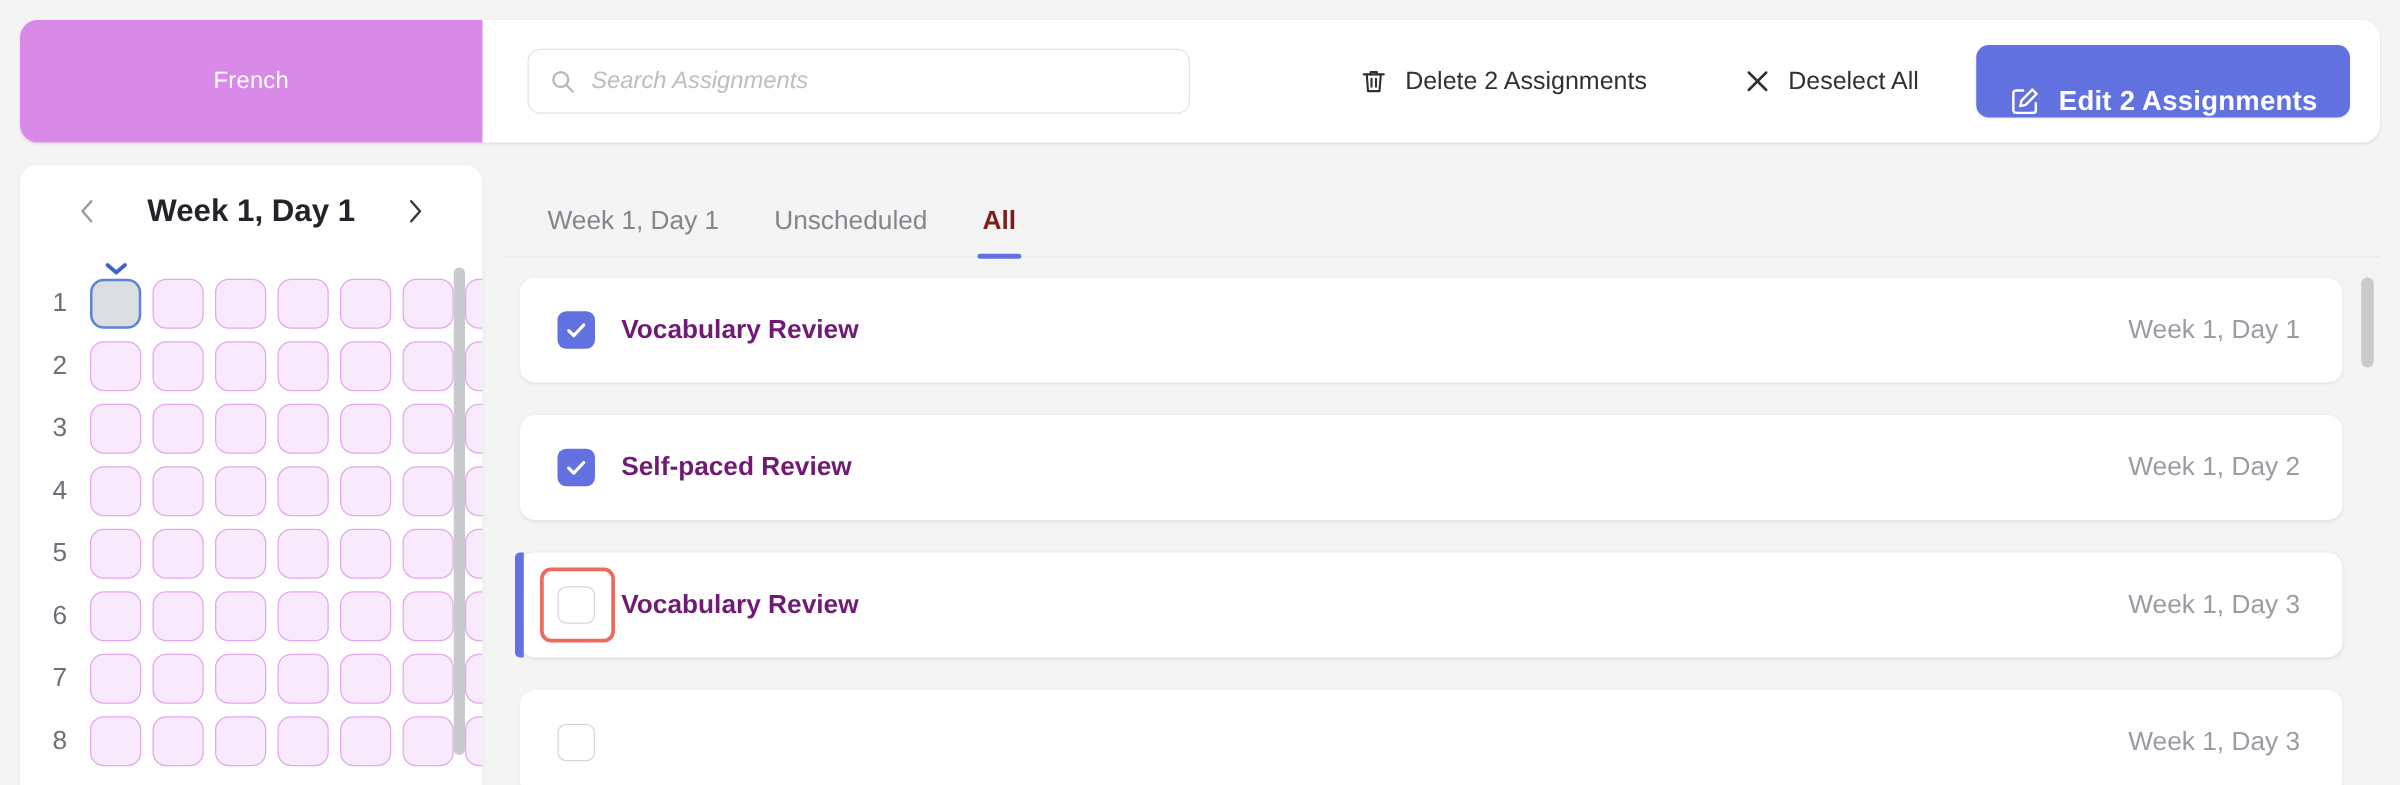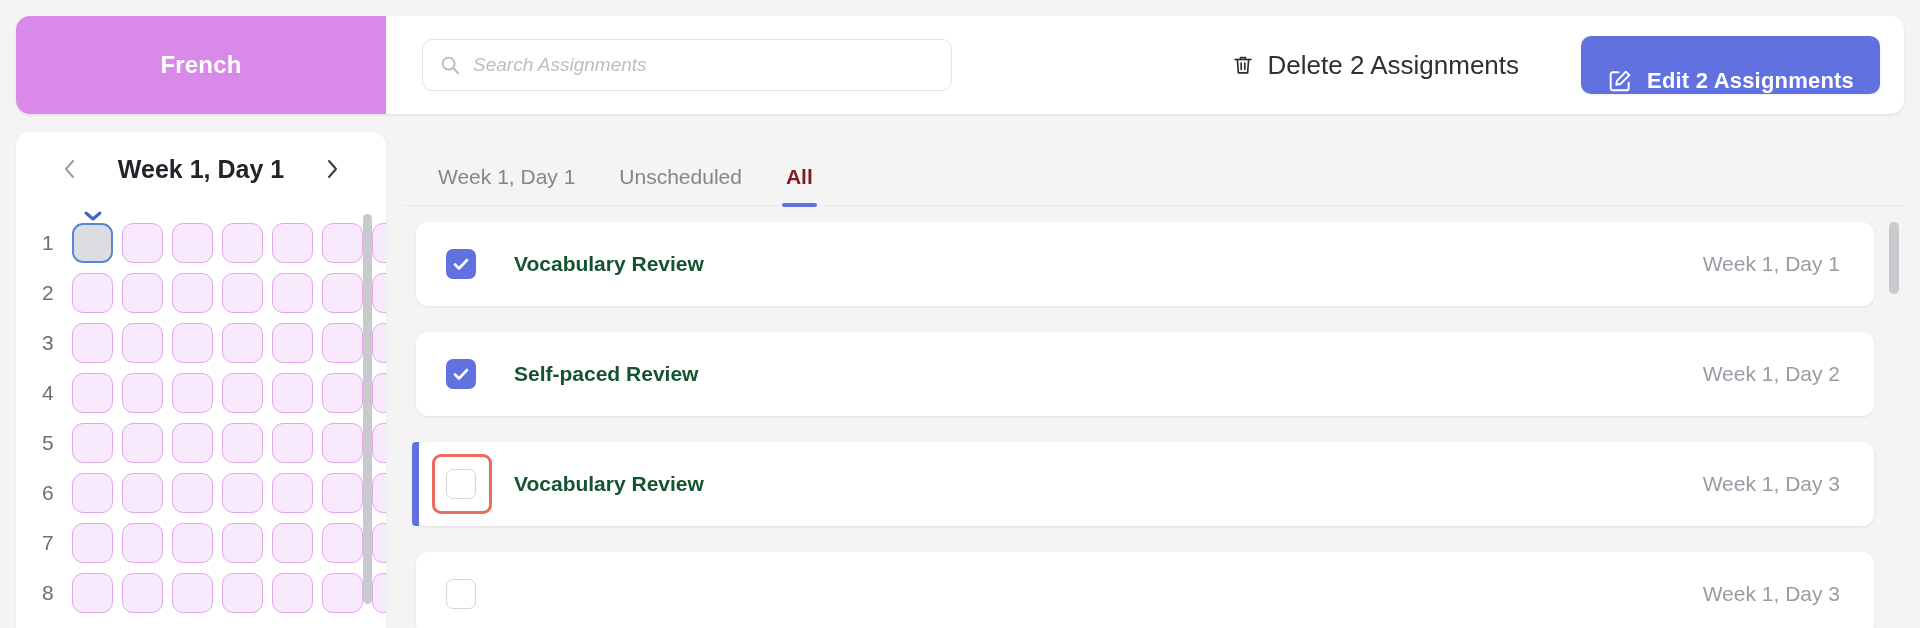"French" .subject-tile .label { font-size: 24px -> 19px; font-weight: 700 -> 400 }
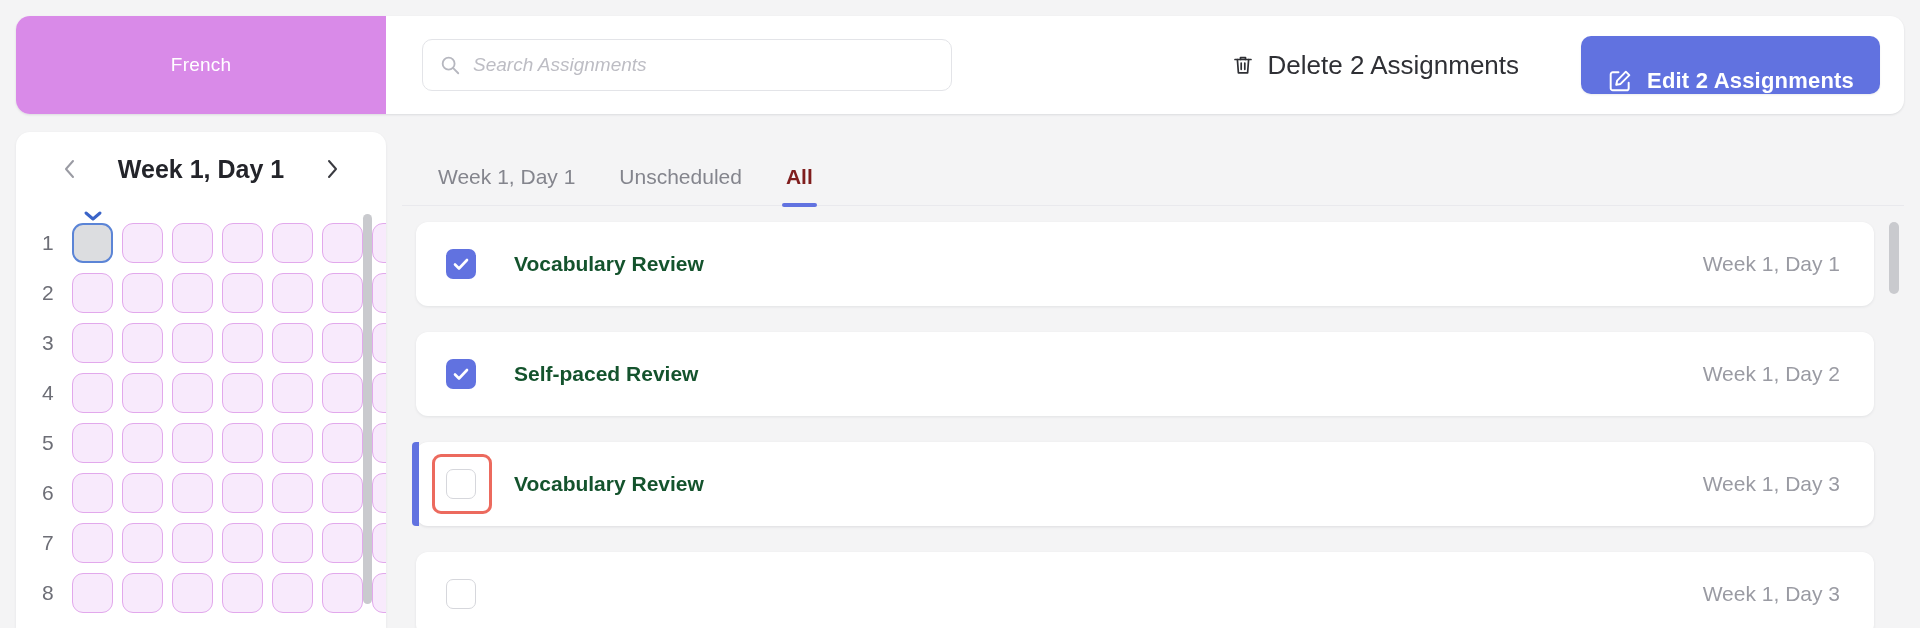"Delete 2 Assignments" .tb-btn { font-size: 26px -> 20px }
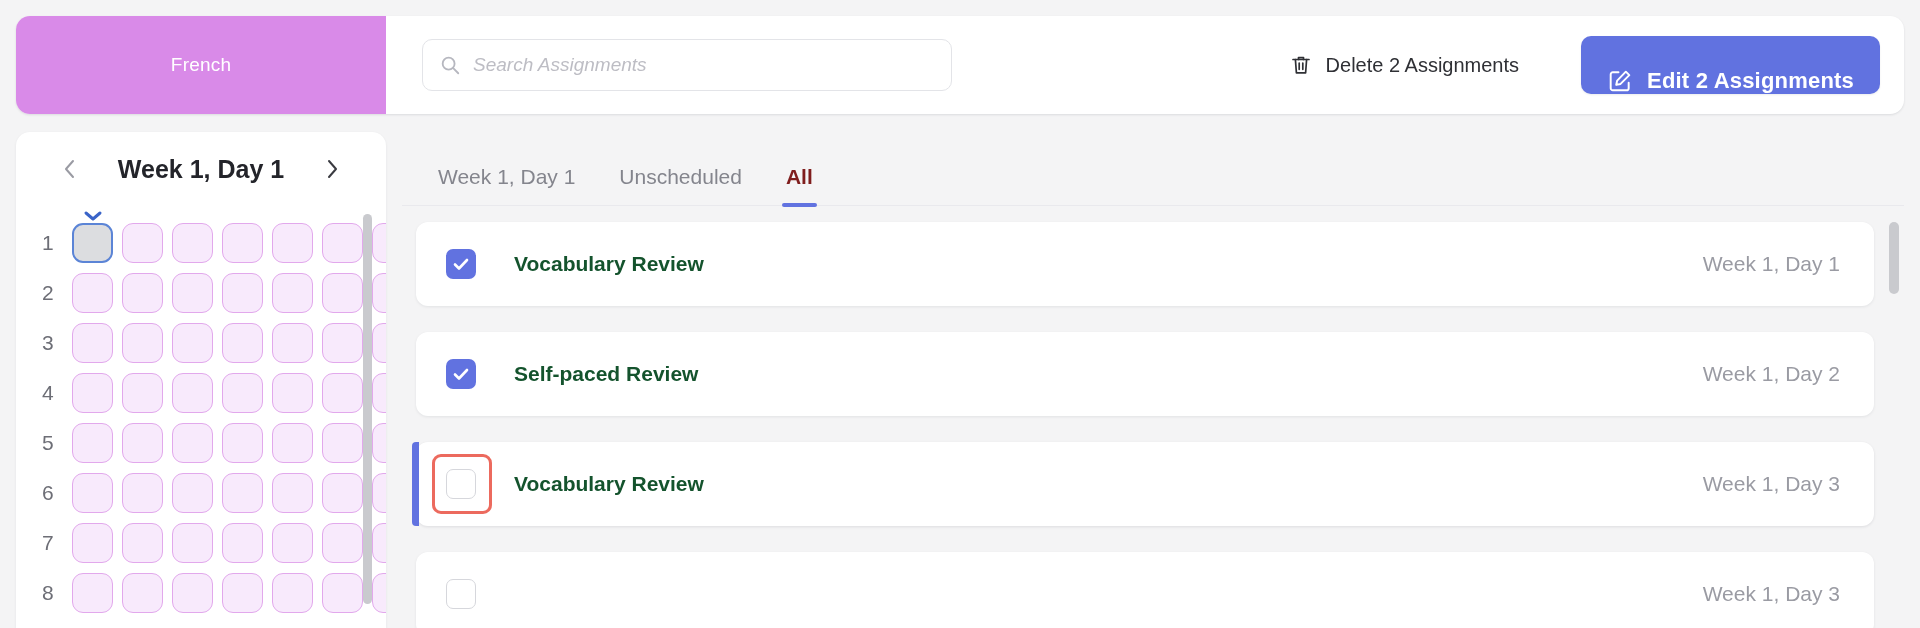"Deselect All" button.tb-btn { html: none -> <button> <span> <svg> <line></line> <line></line> </svg> </span> <span>Deselect All</span> </button> }
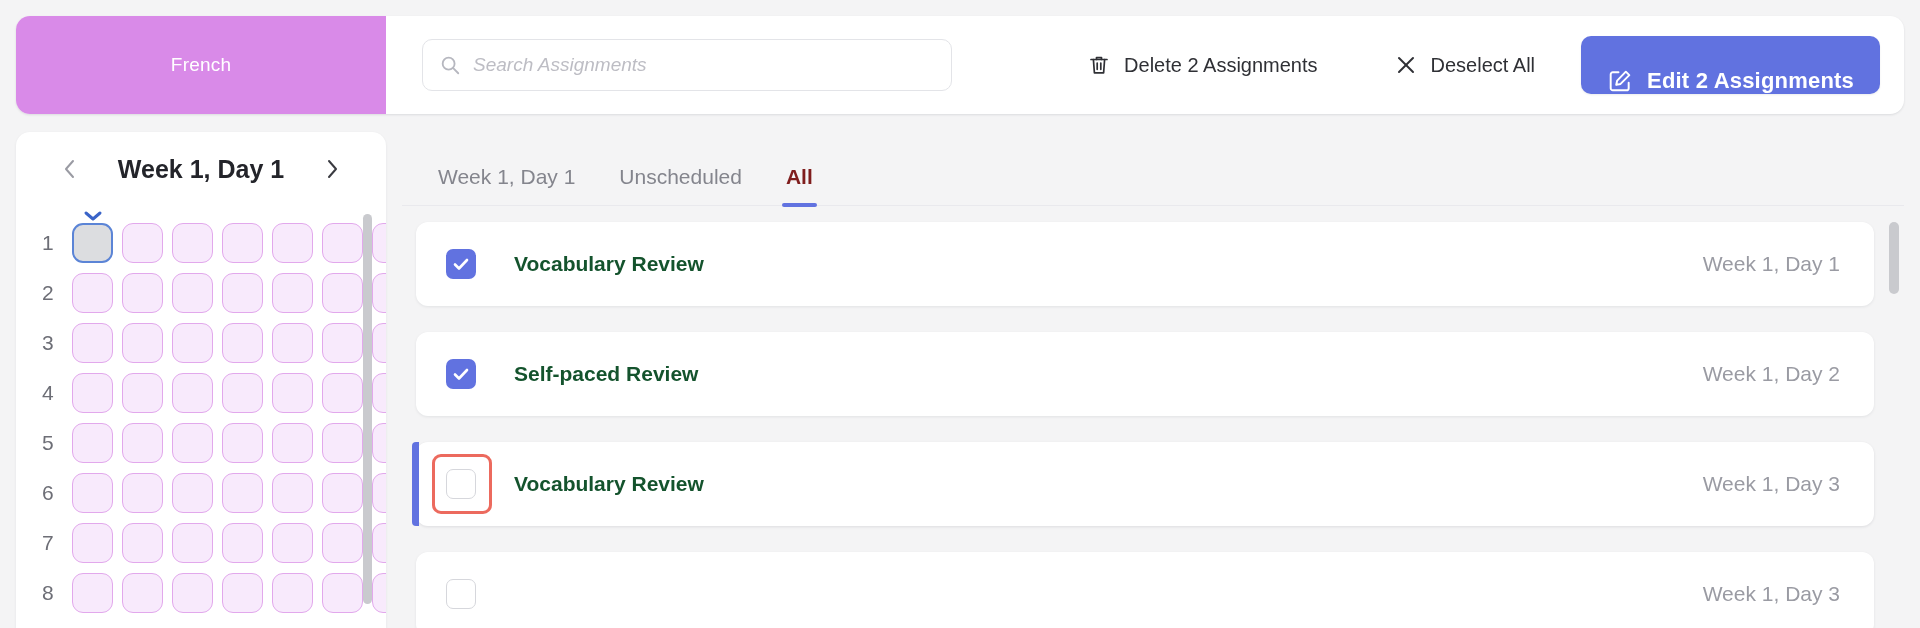"Vocabulary Review" .row-title { color: #14532d -> #701a75; margin-left: 38px -> 21px }
